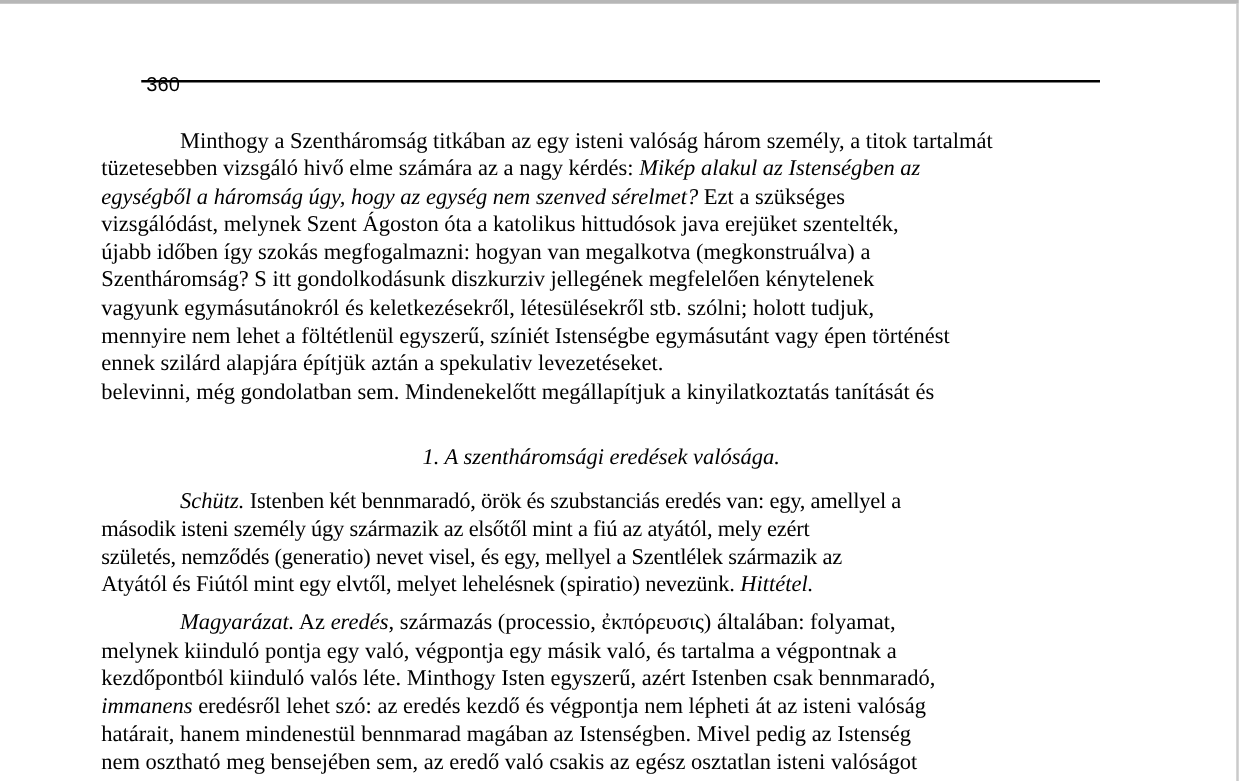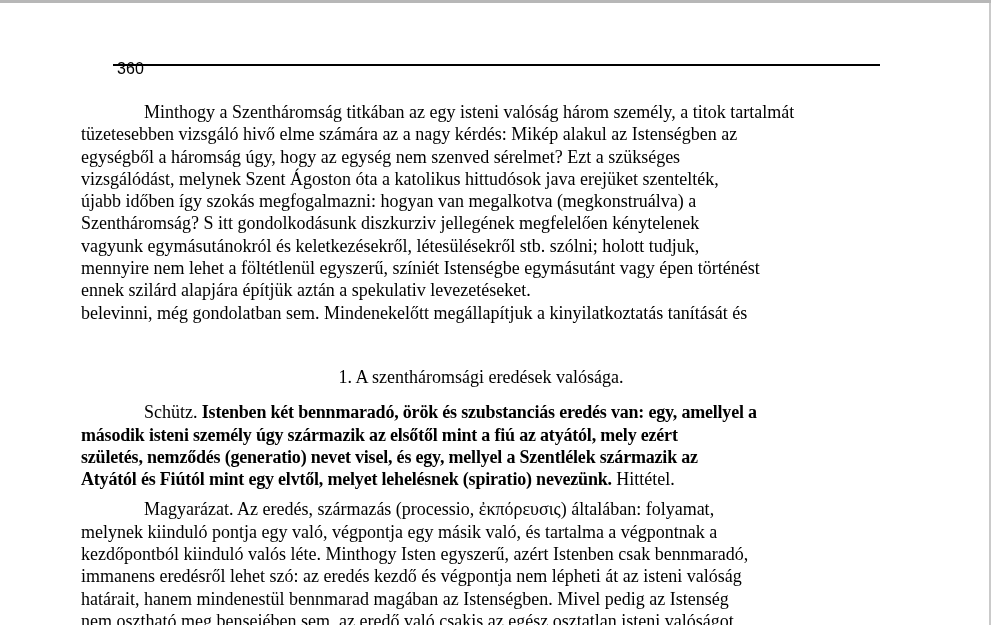"Mikép alakul az Istenségben az" .i { font-style: none -> italic }
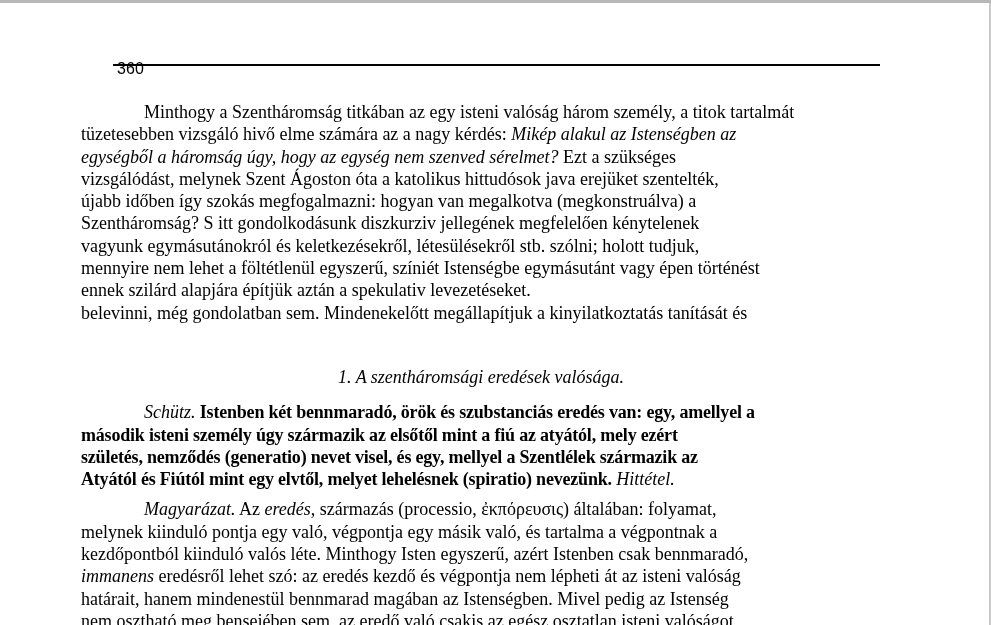"1. A szentháromsági eredések valósága." .block-heading { margin-top: 42px -> 30px }
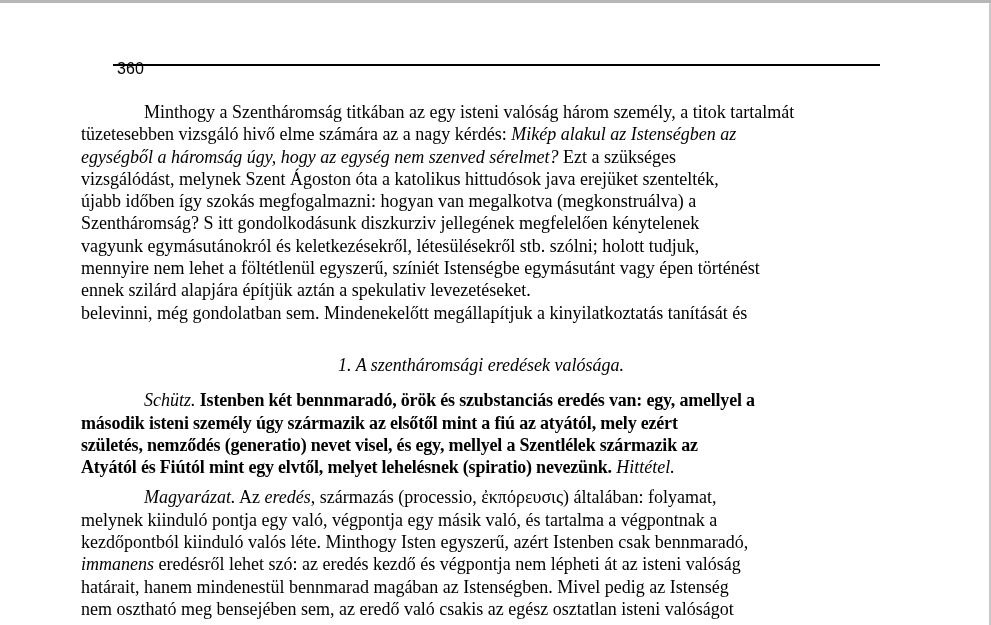"Istenben két bennmaradó, örök és" .b { font-weight: 700 -> 400 }
